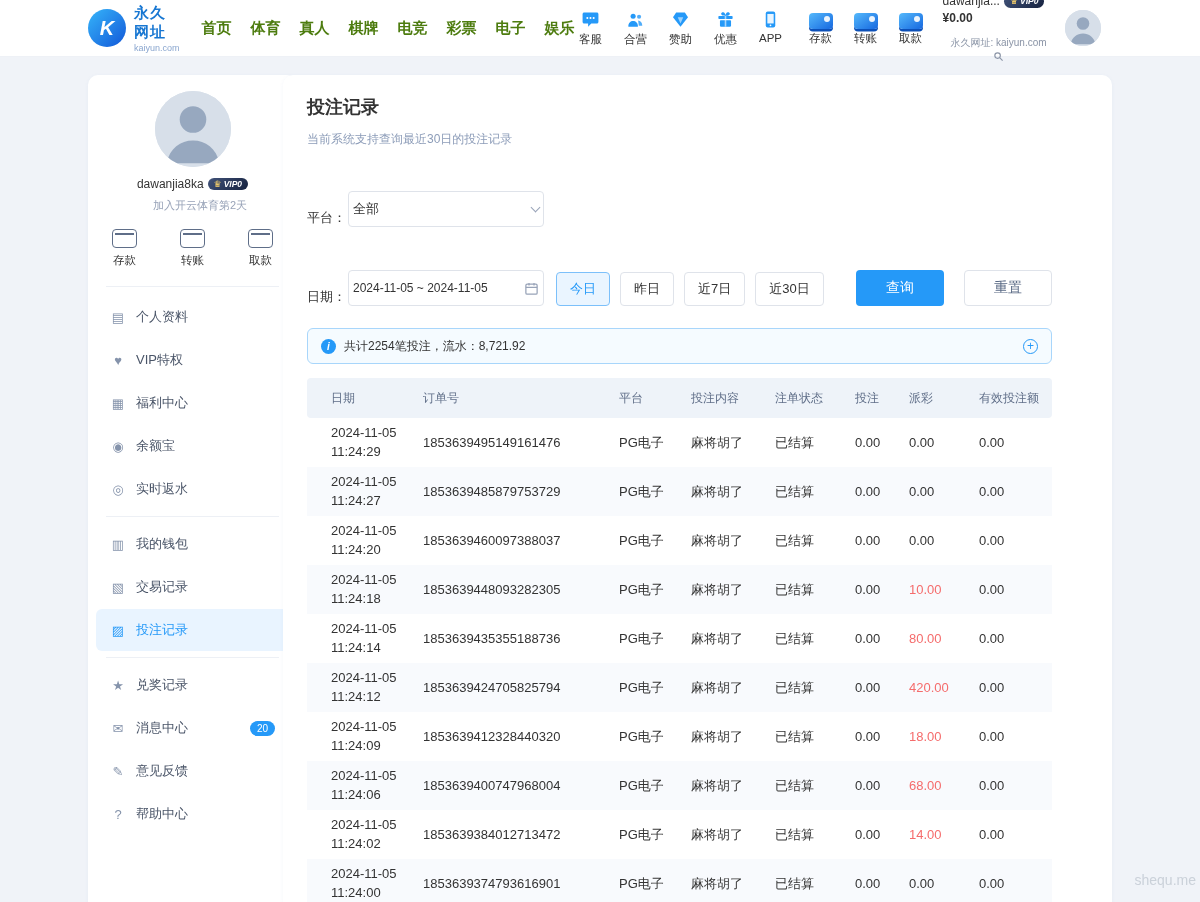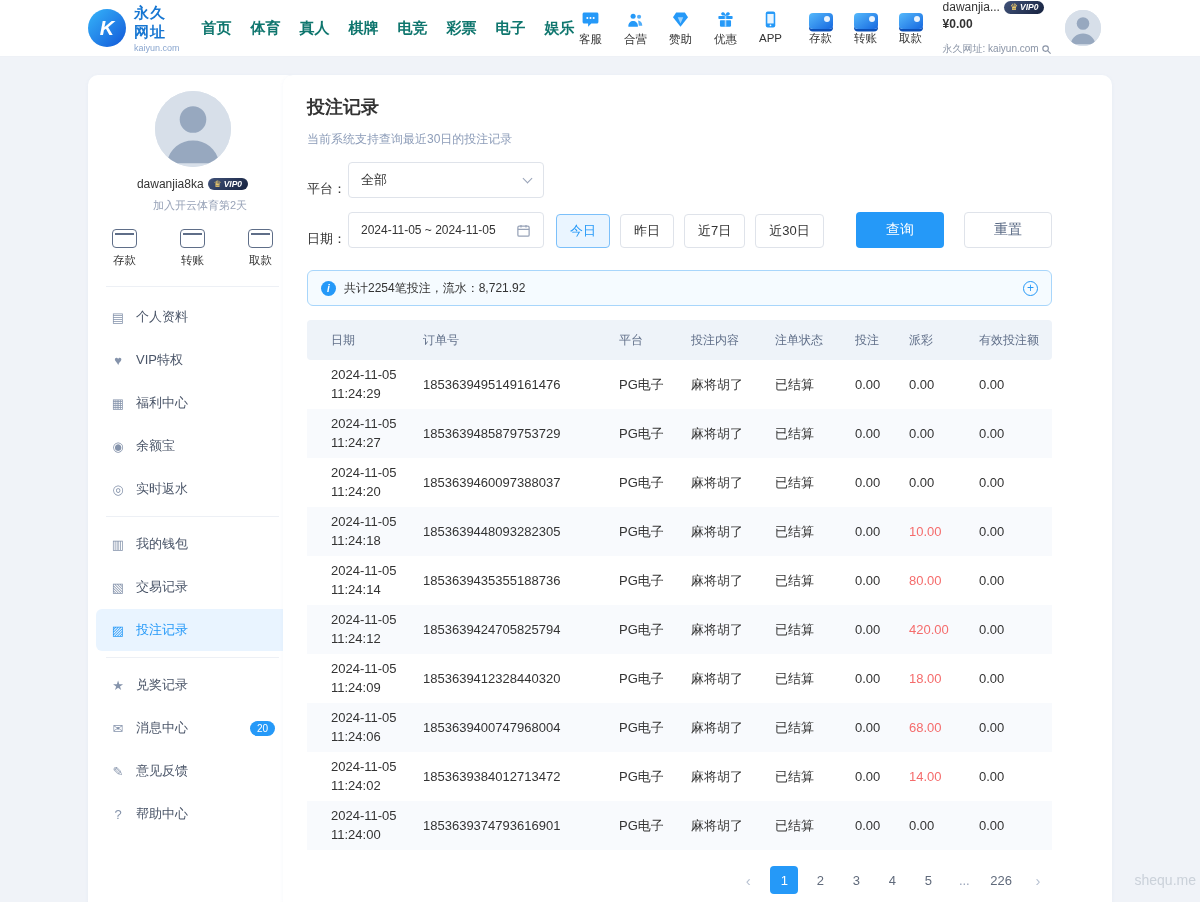"首页" .nav-item { color: #0f766e -> #4d7c0f }
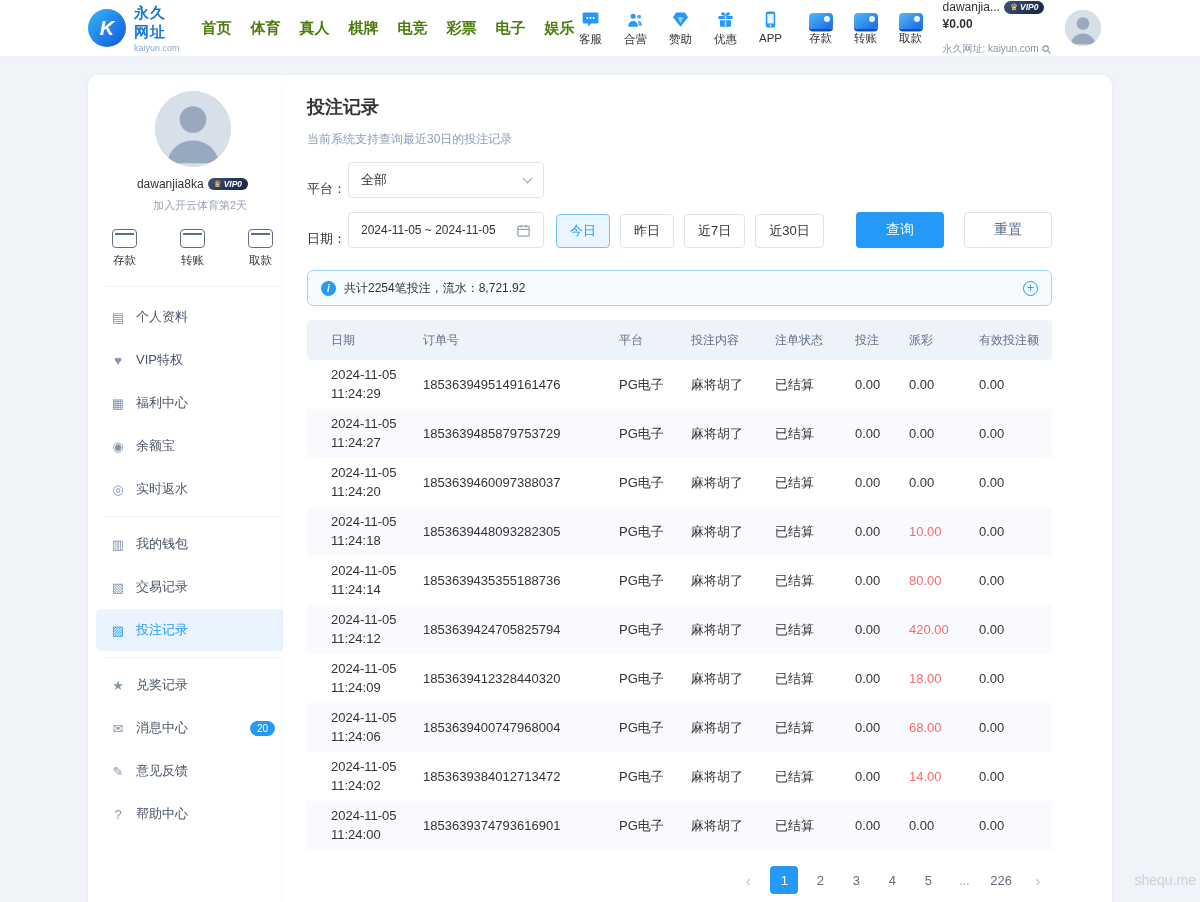"永久网址: kaiyun.com" .u-site { flex-direction: none -> column }
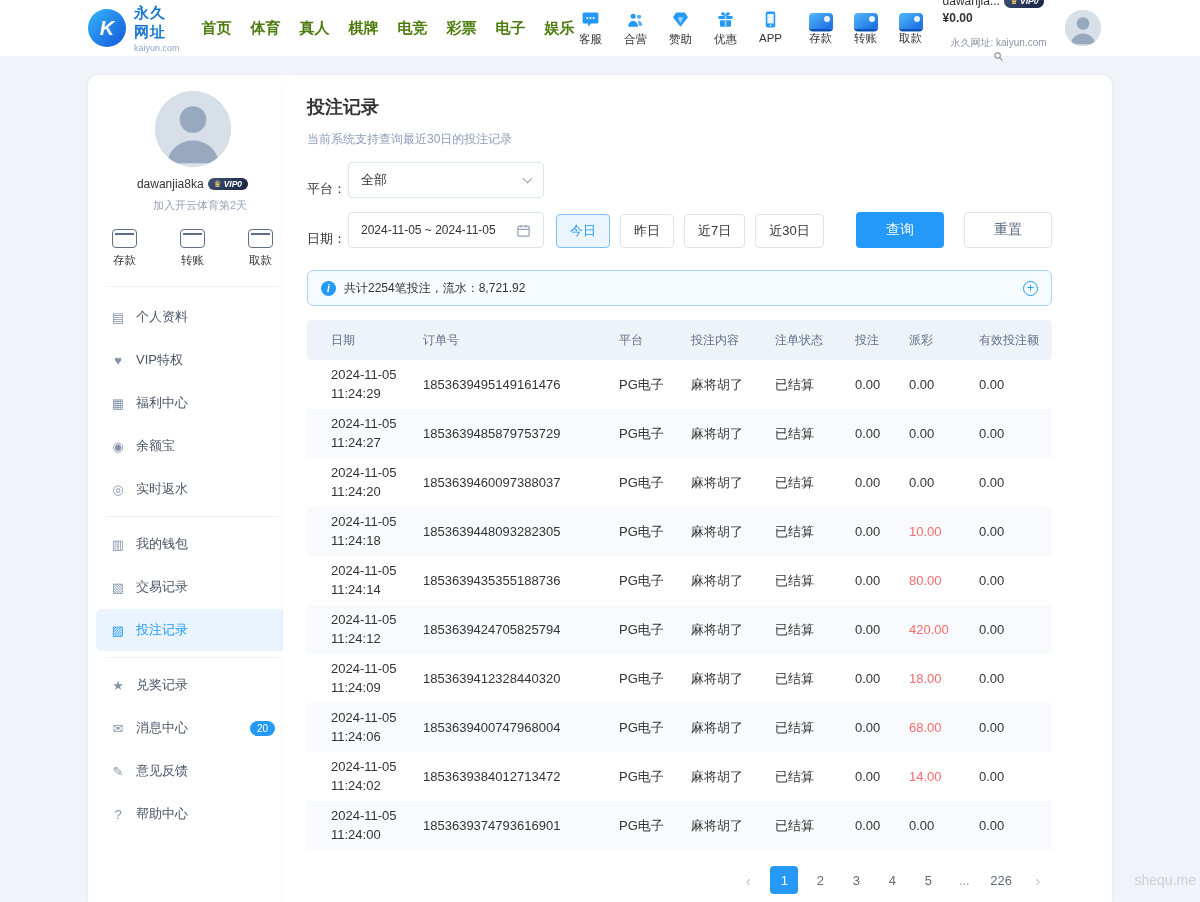"全部" .select, .datebox { margin-top: none -> 29px; padding: 0 12px -> 0 4px }
